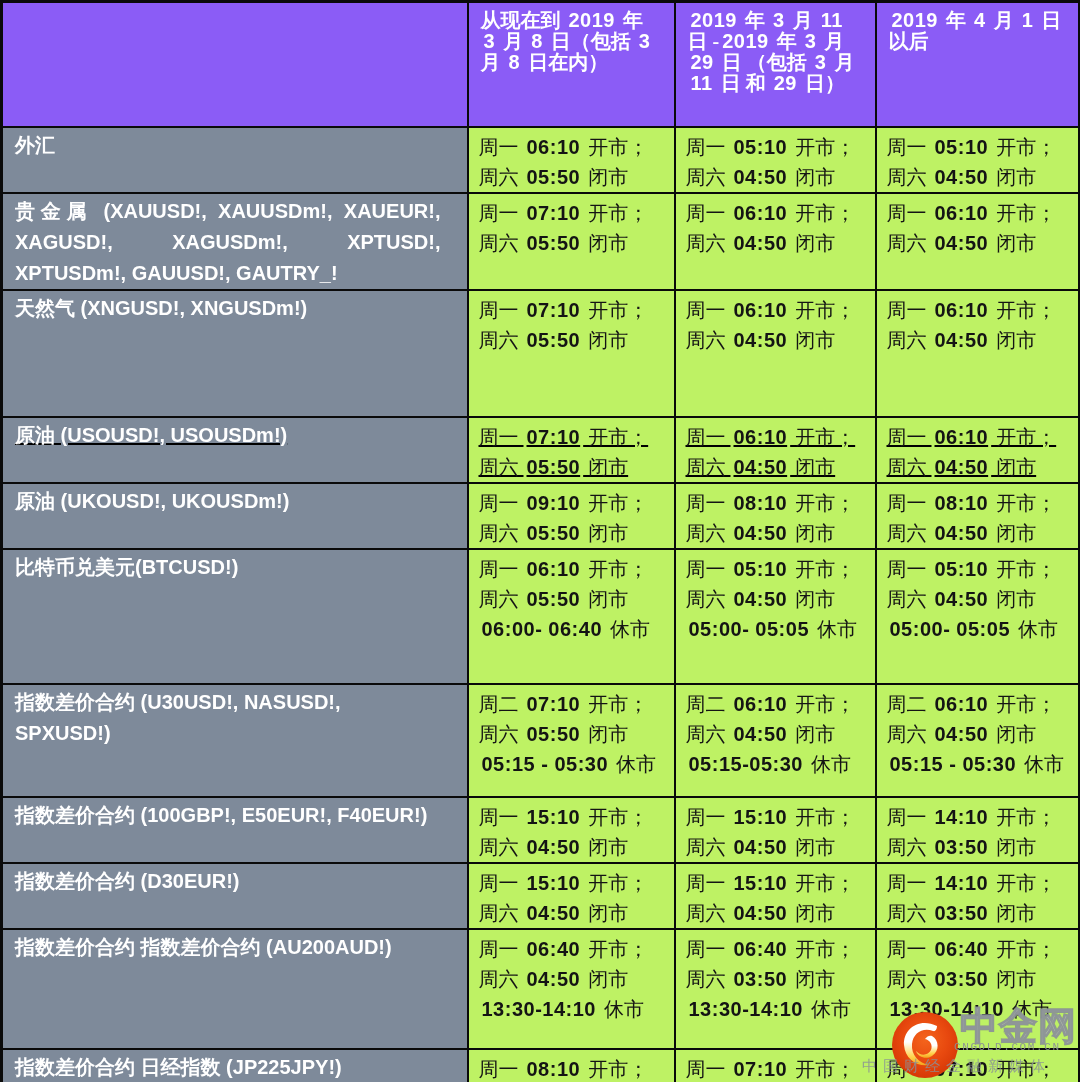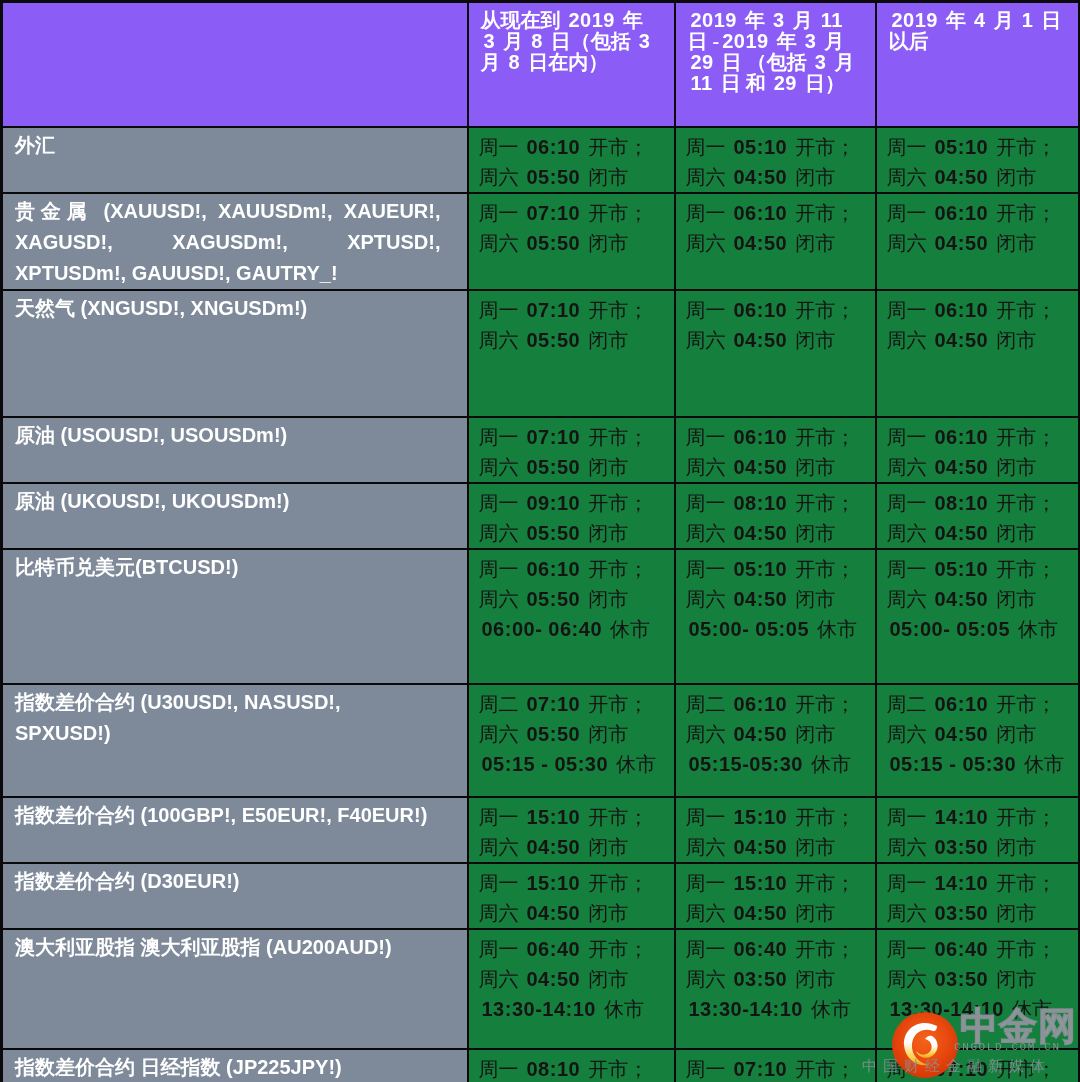"周一 06:10 开市；" td.cell { background: #15803d -> #bef264 }
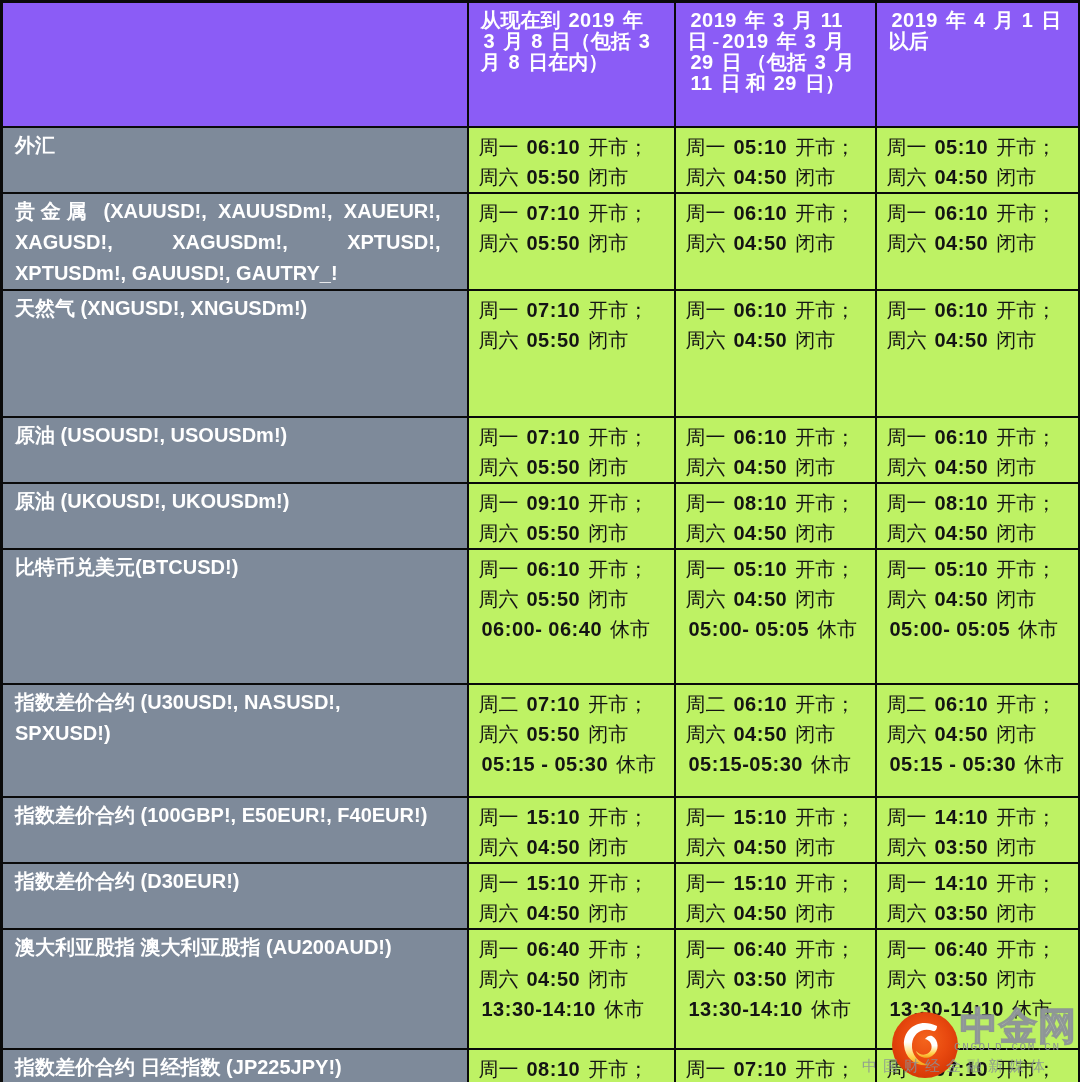"原油 (USOUSD!, USOUSDm!)" tr { text-decoration: none -> underline }
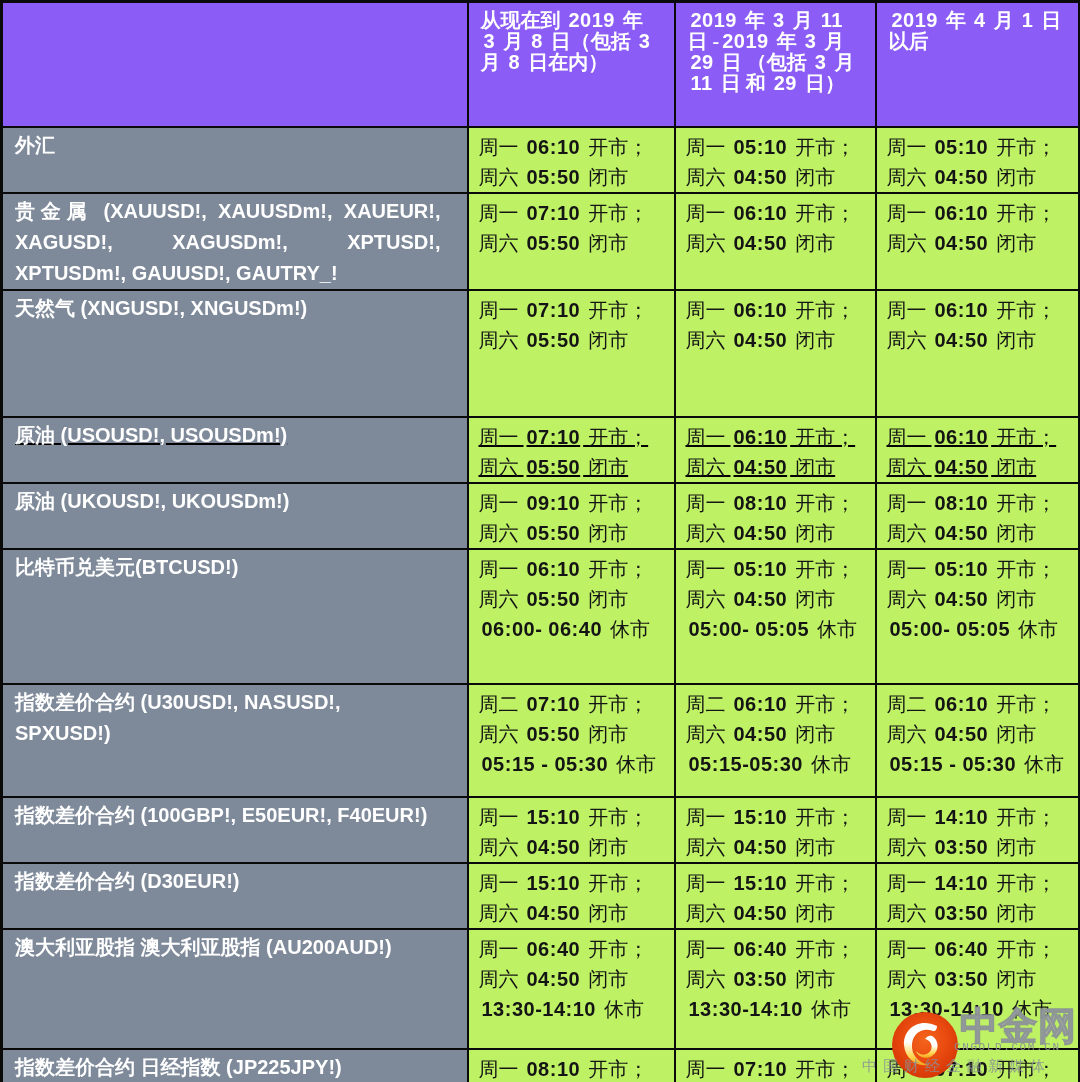"澳大利亚股指 澳大利亚股指 (AU200AUD!)" td.label { text: 澳大利亚股指 澳大利亚股指 -> 指数差价合约 指数差价合约 }
